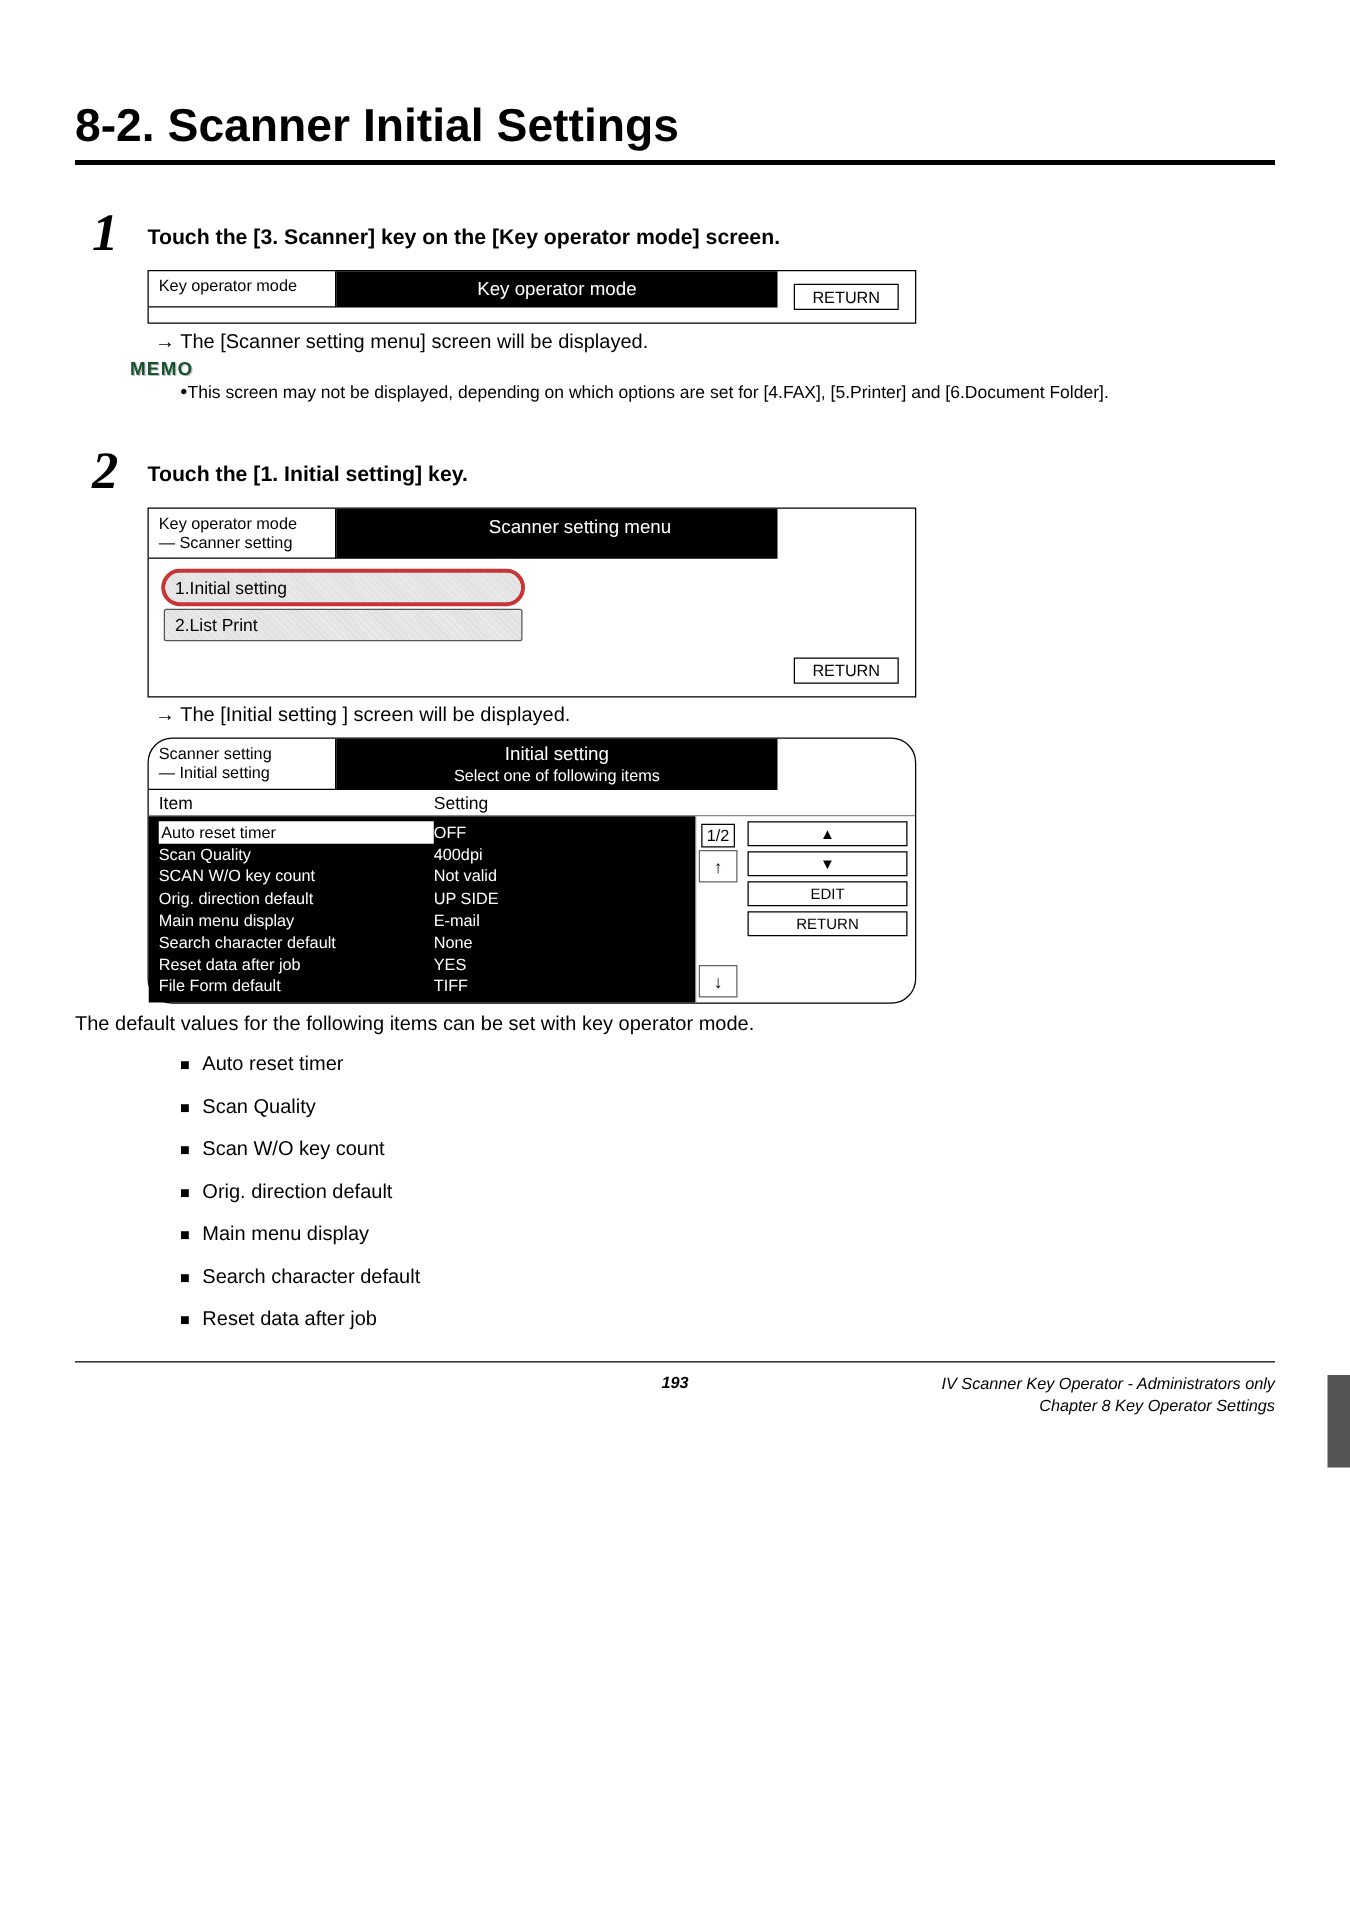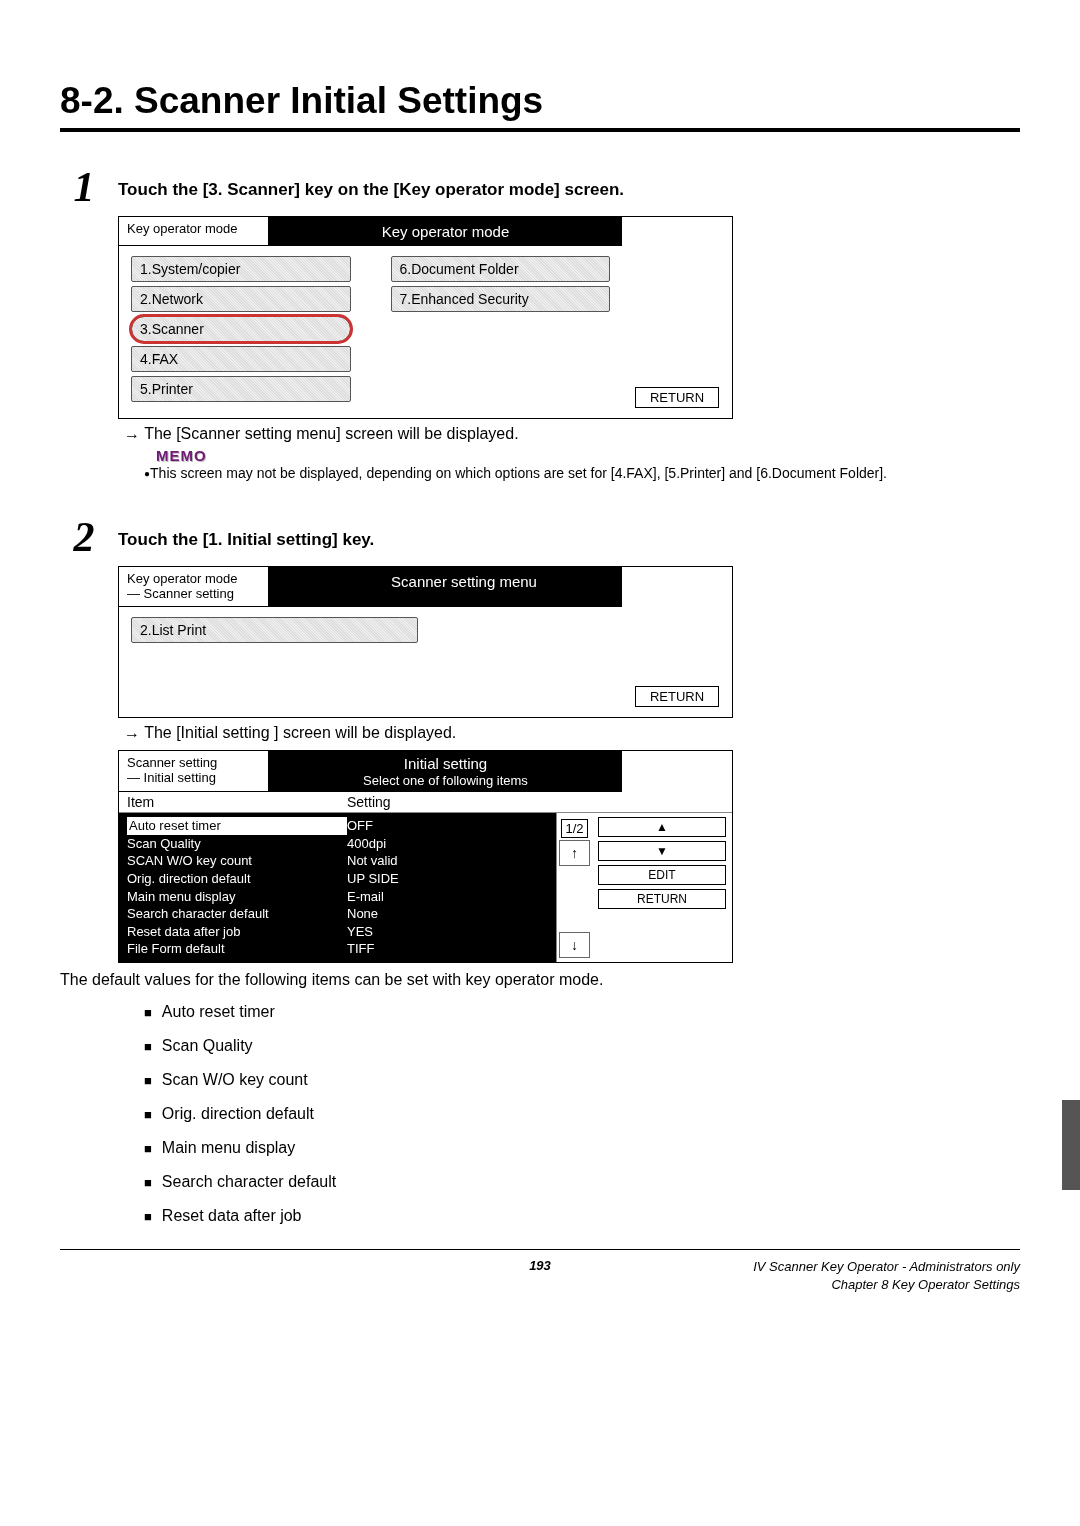"1.System/copier" div.scr-body { html: <div> <div> <div> <div>1.System/copier</div> <div>2.Network</div> <div>3.Scanner</div> <div>4.FAX</div> <div>5.Printer</div> </div> <div> <div>6.Document Folder</div> <div>7.Enhanced Security</div> </div> </div> </div> -> none }
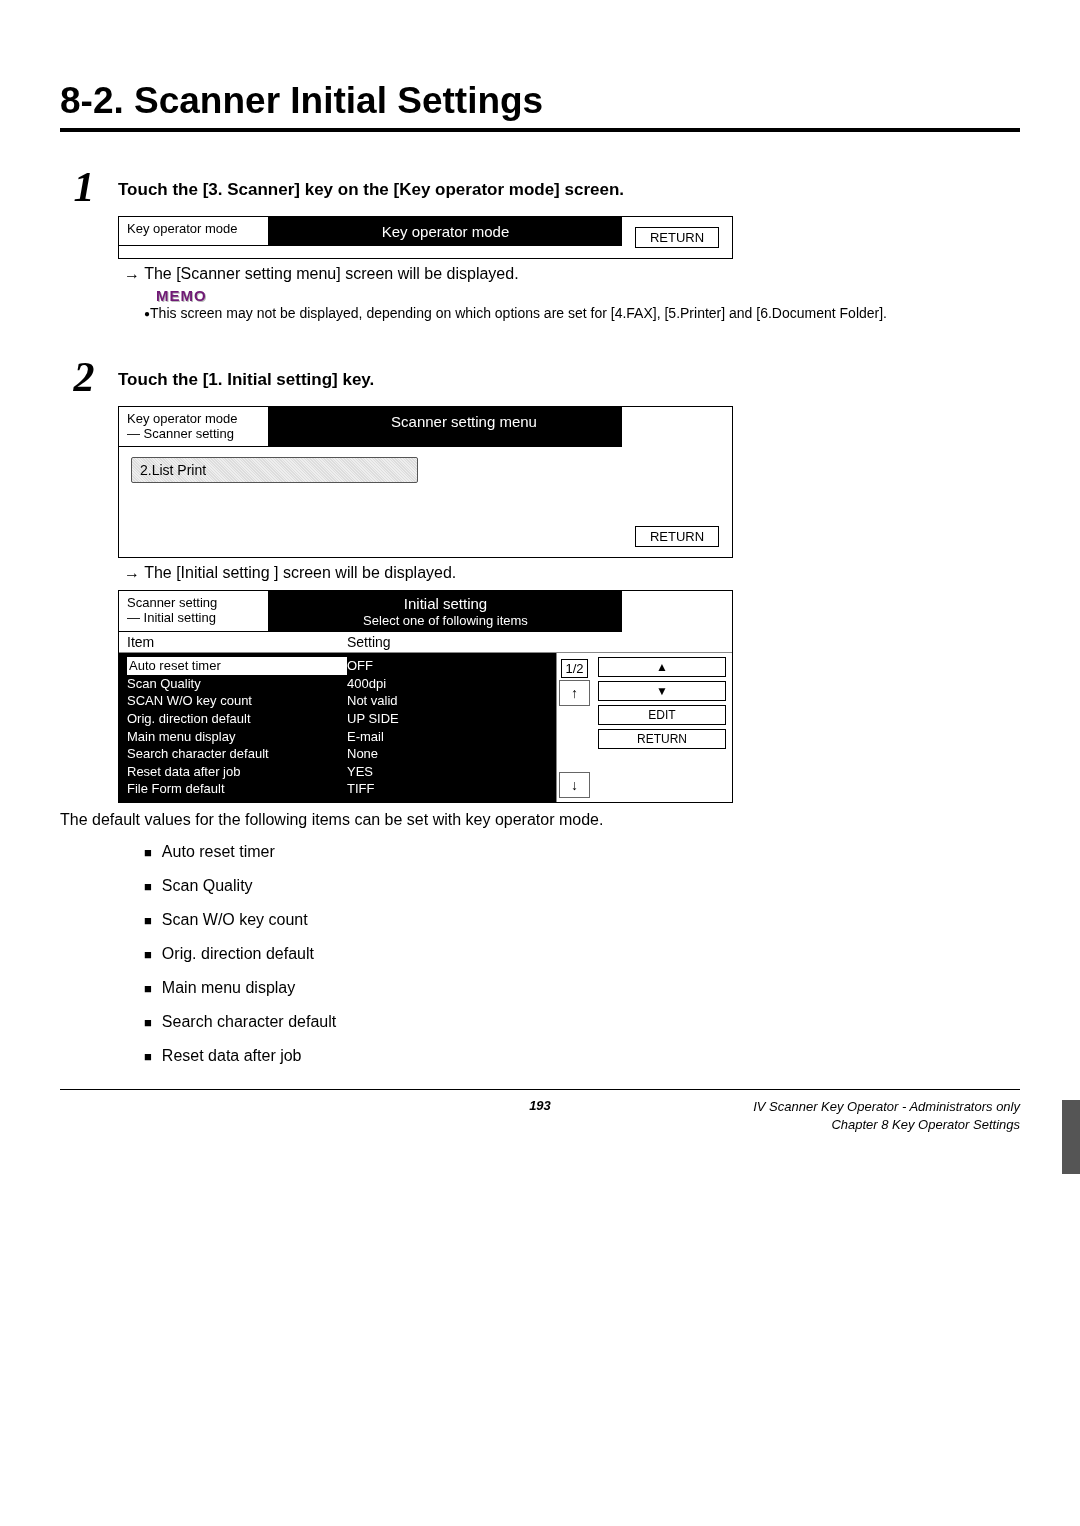"MEMO" .memo-label { color: #701a75 -> #14532d; margin-left: 96px -> 44px }
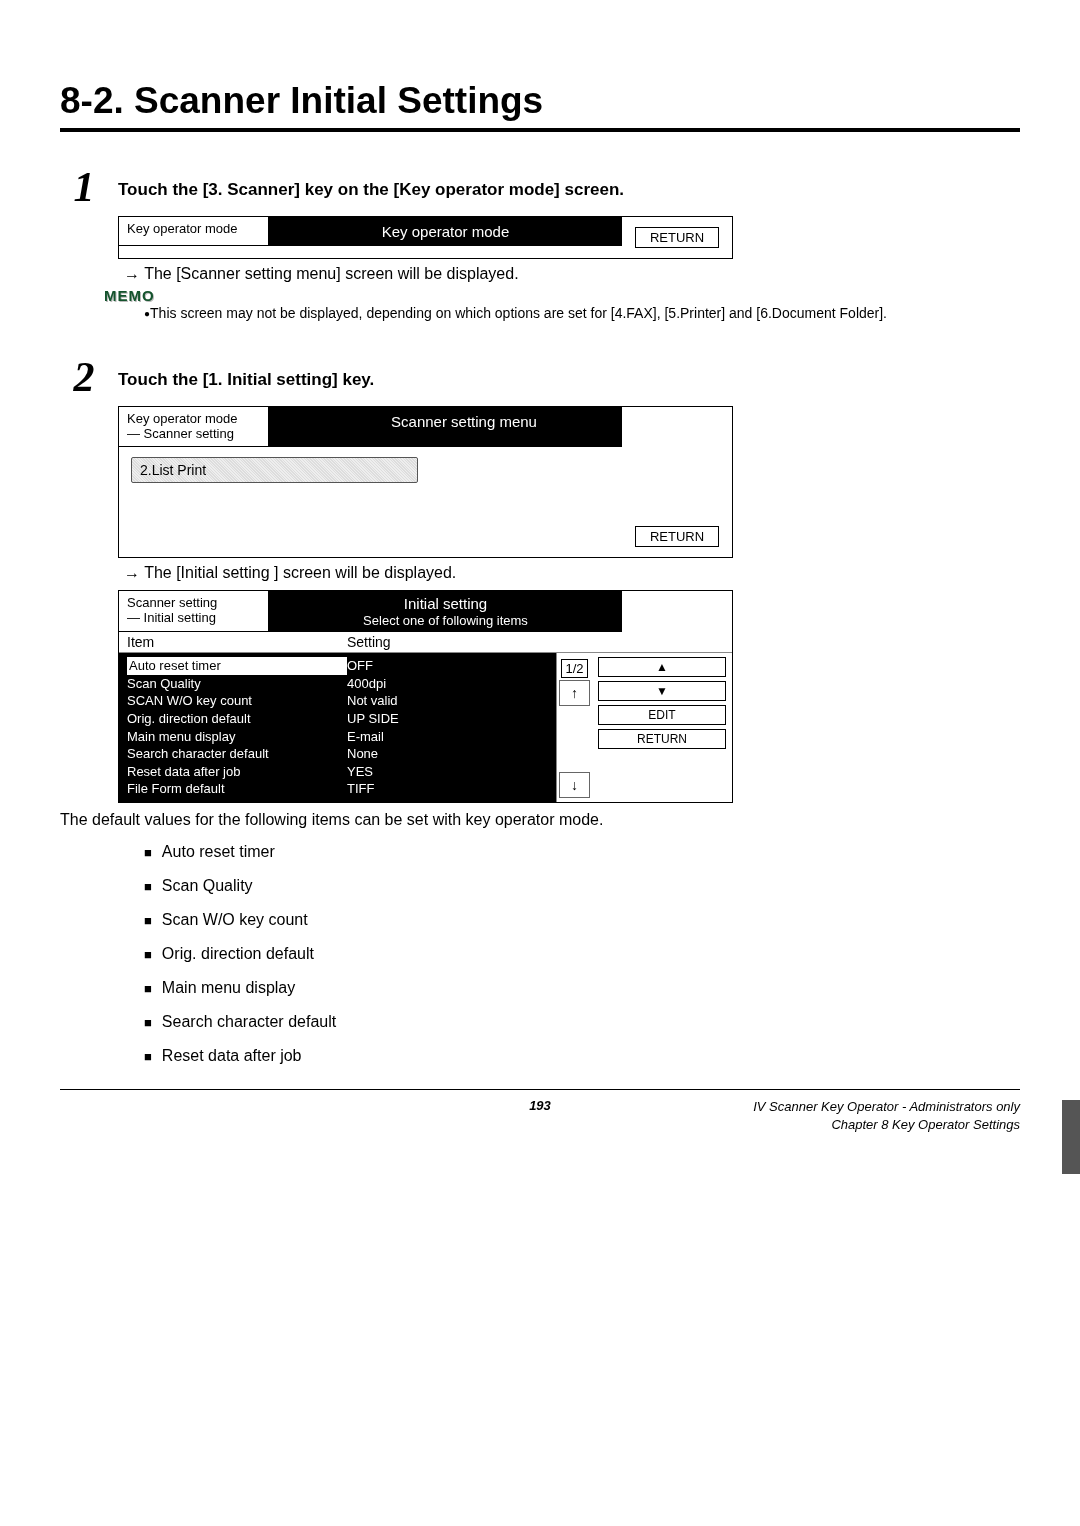"1.Initial setting" div.menu-item { html: none -> <div>1.Initial setting</div> }
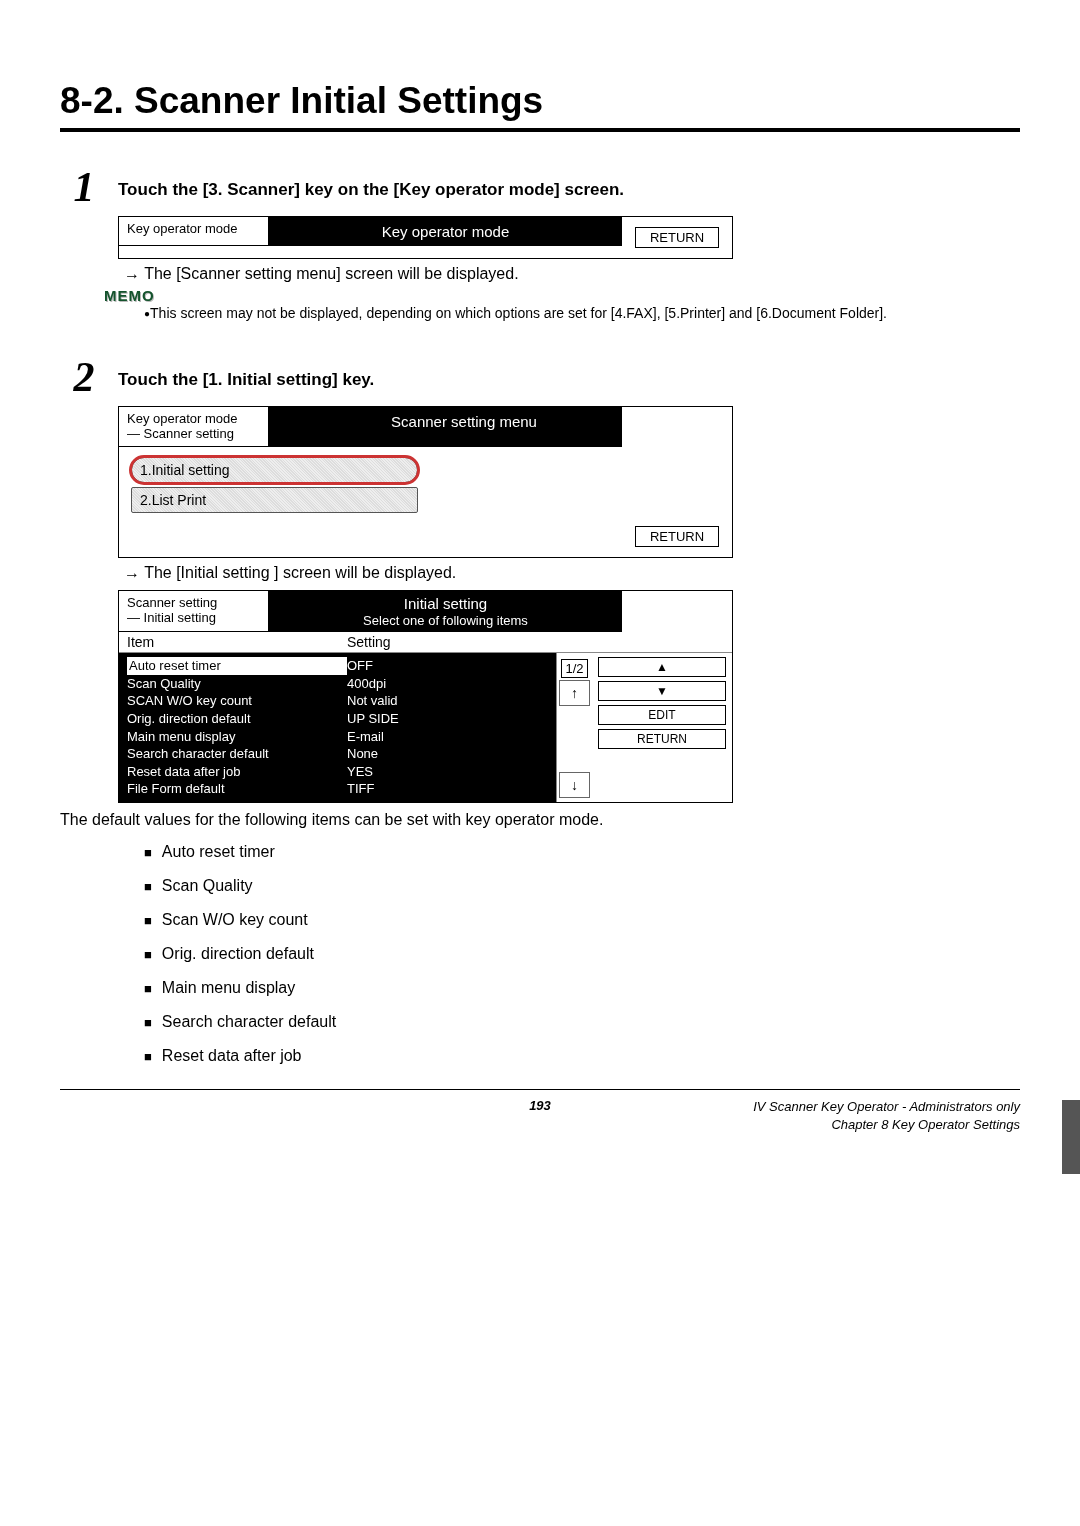"Scanner setting" div.screenshot { border-radius: none -> 20px }
